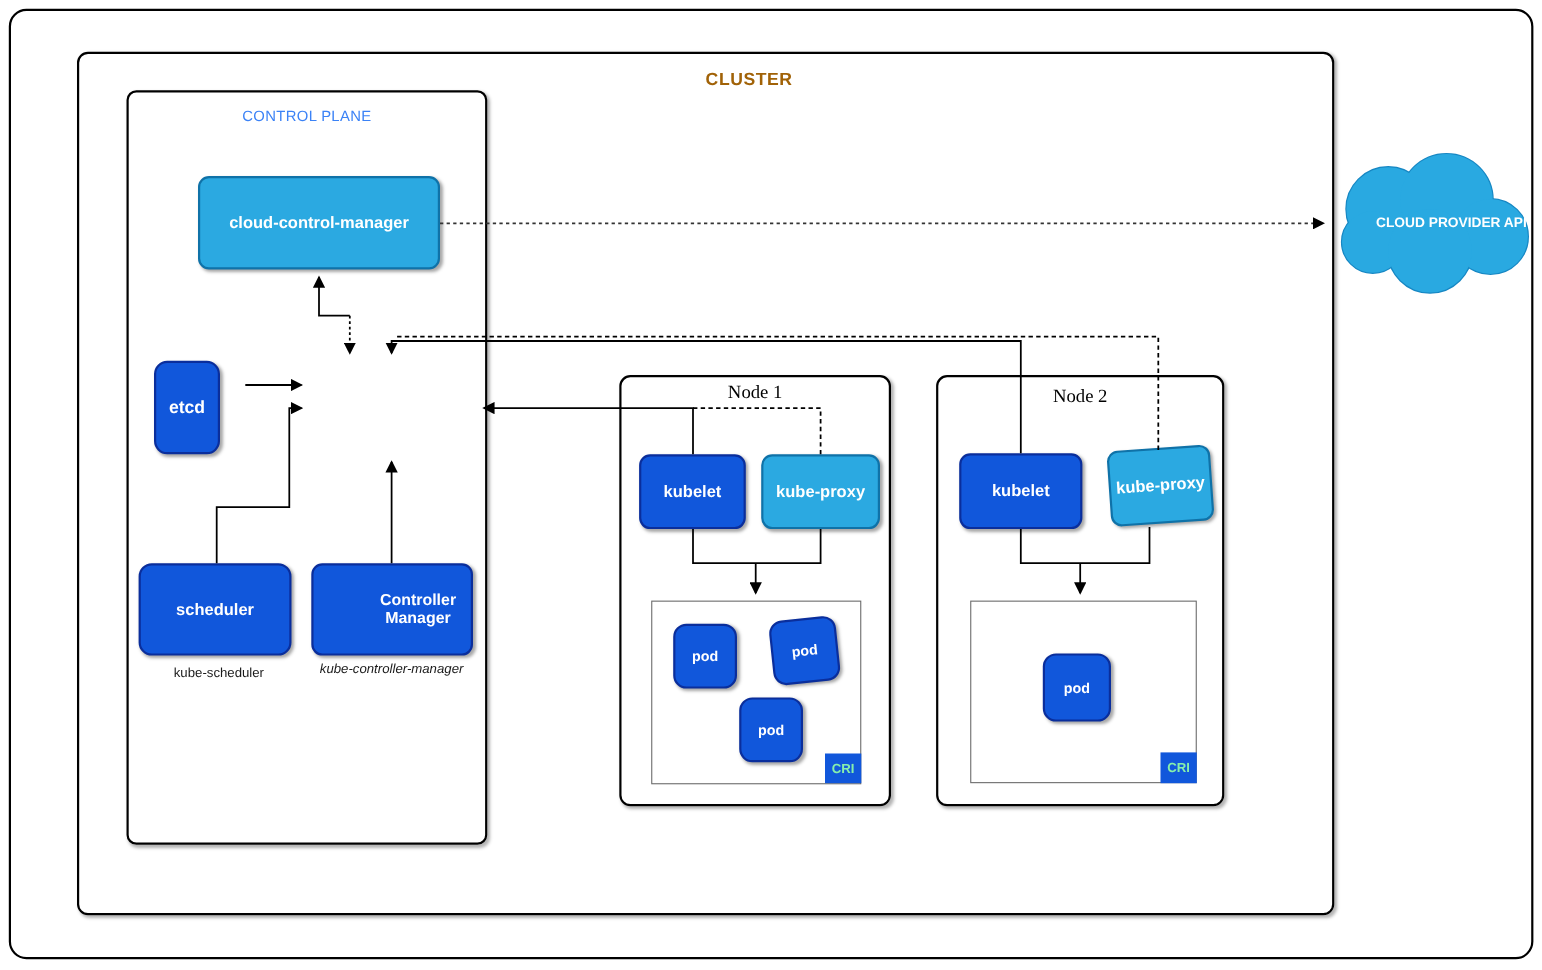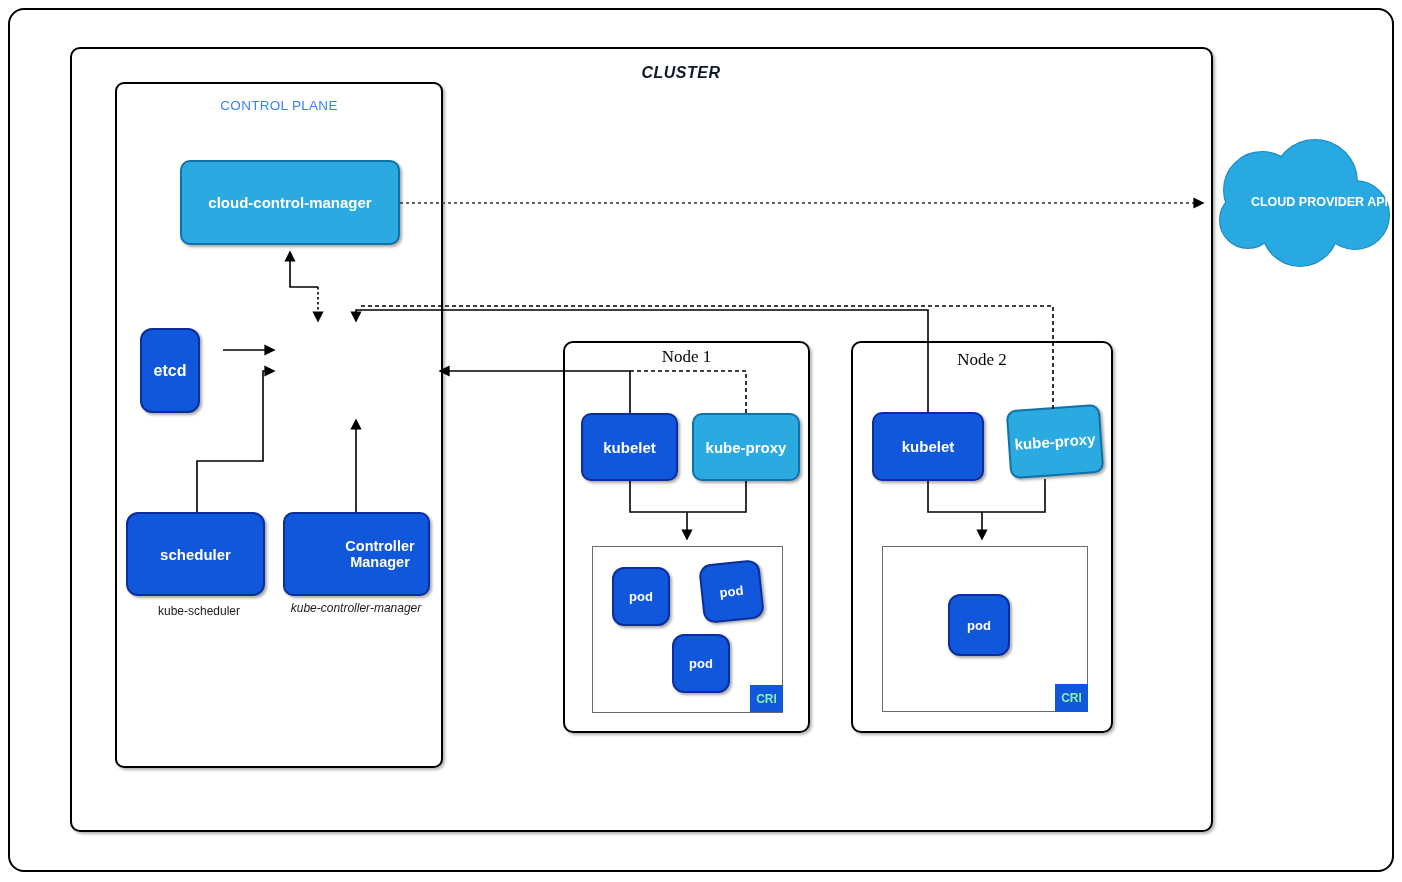"CLUSTER" .cluster-title { color: #0f172a -> #a16207; font-style: italic -> none }
